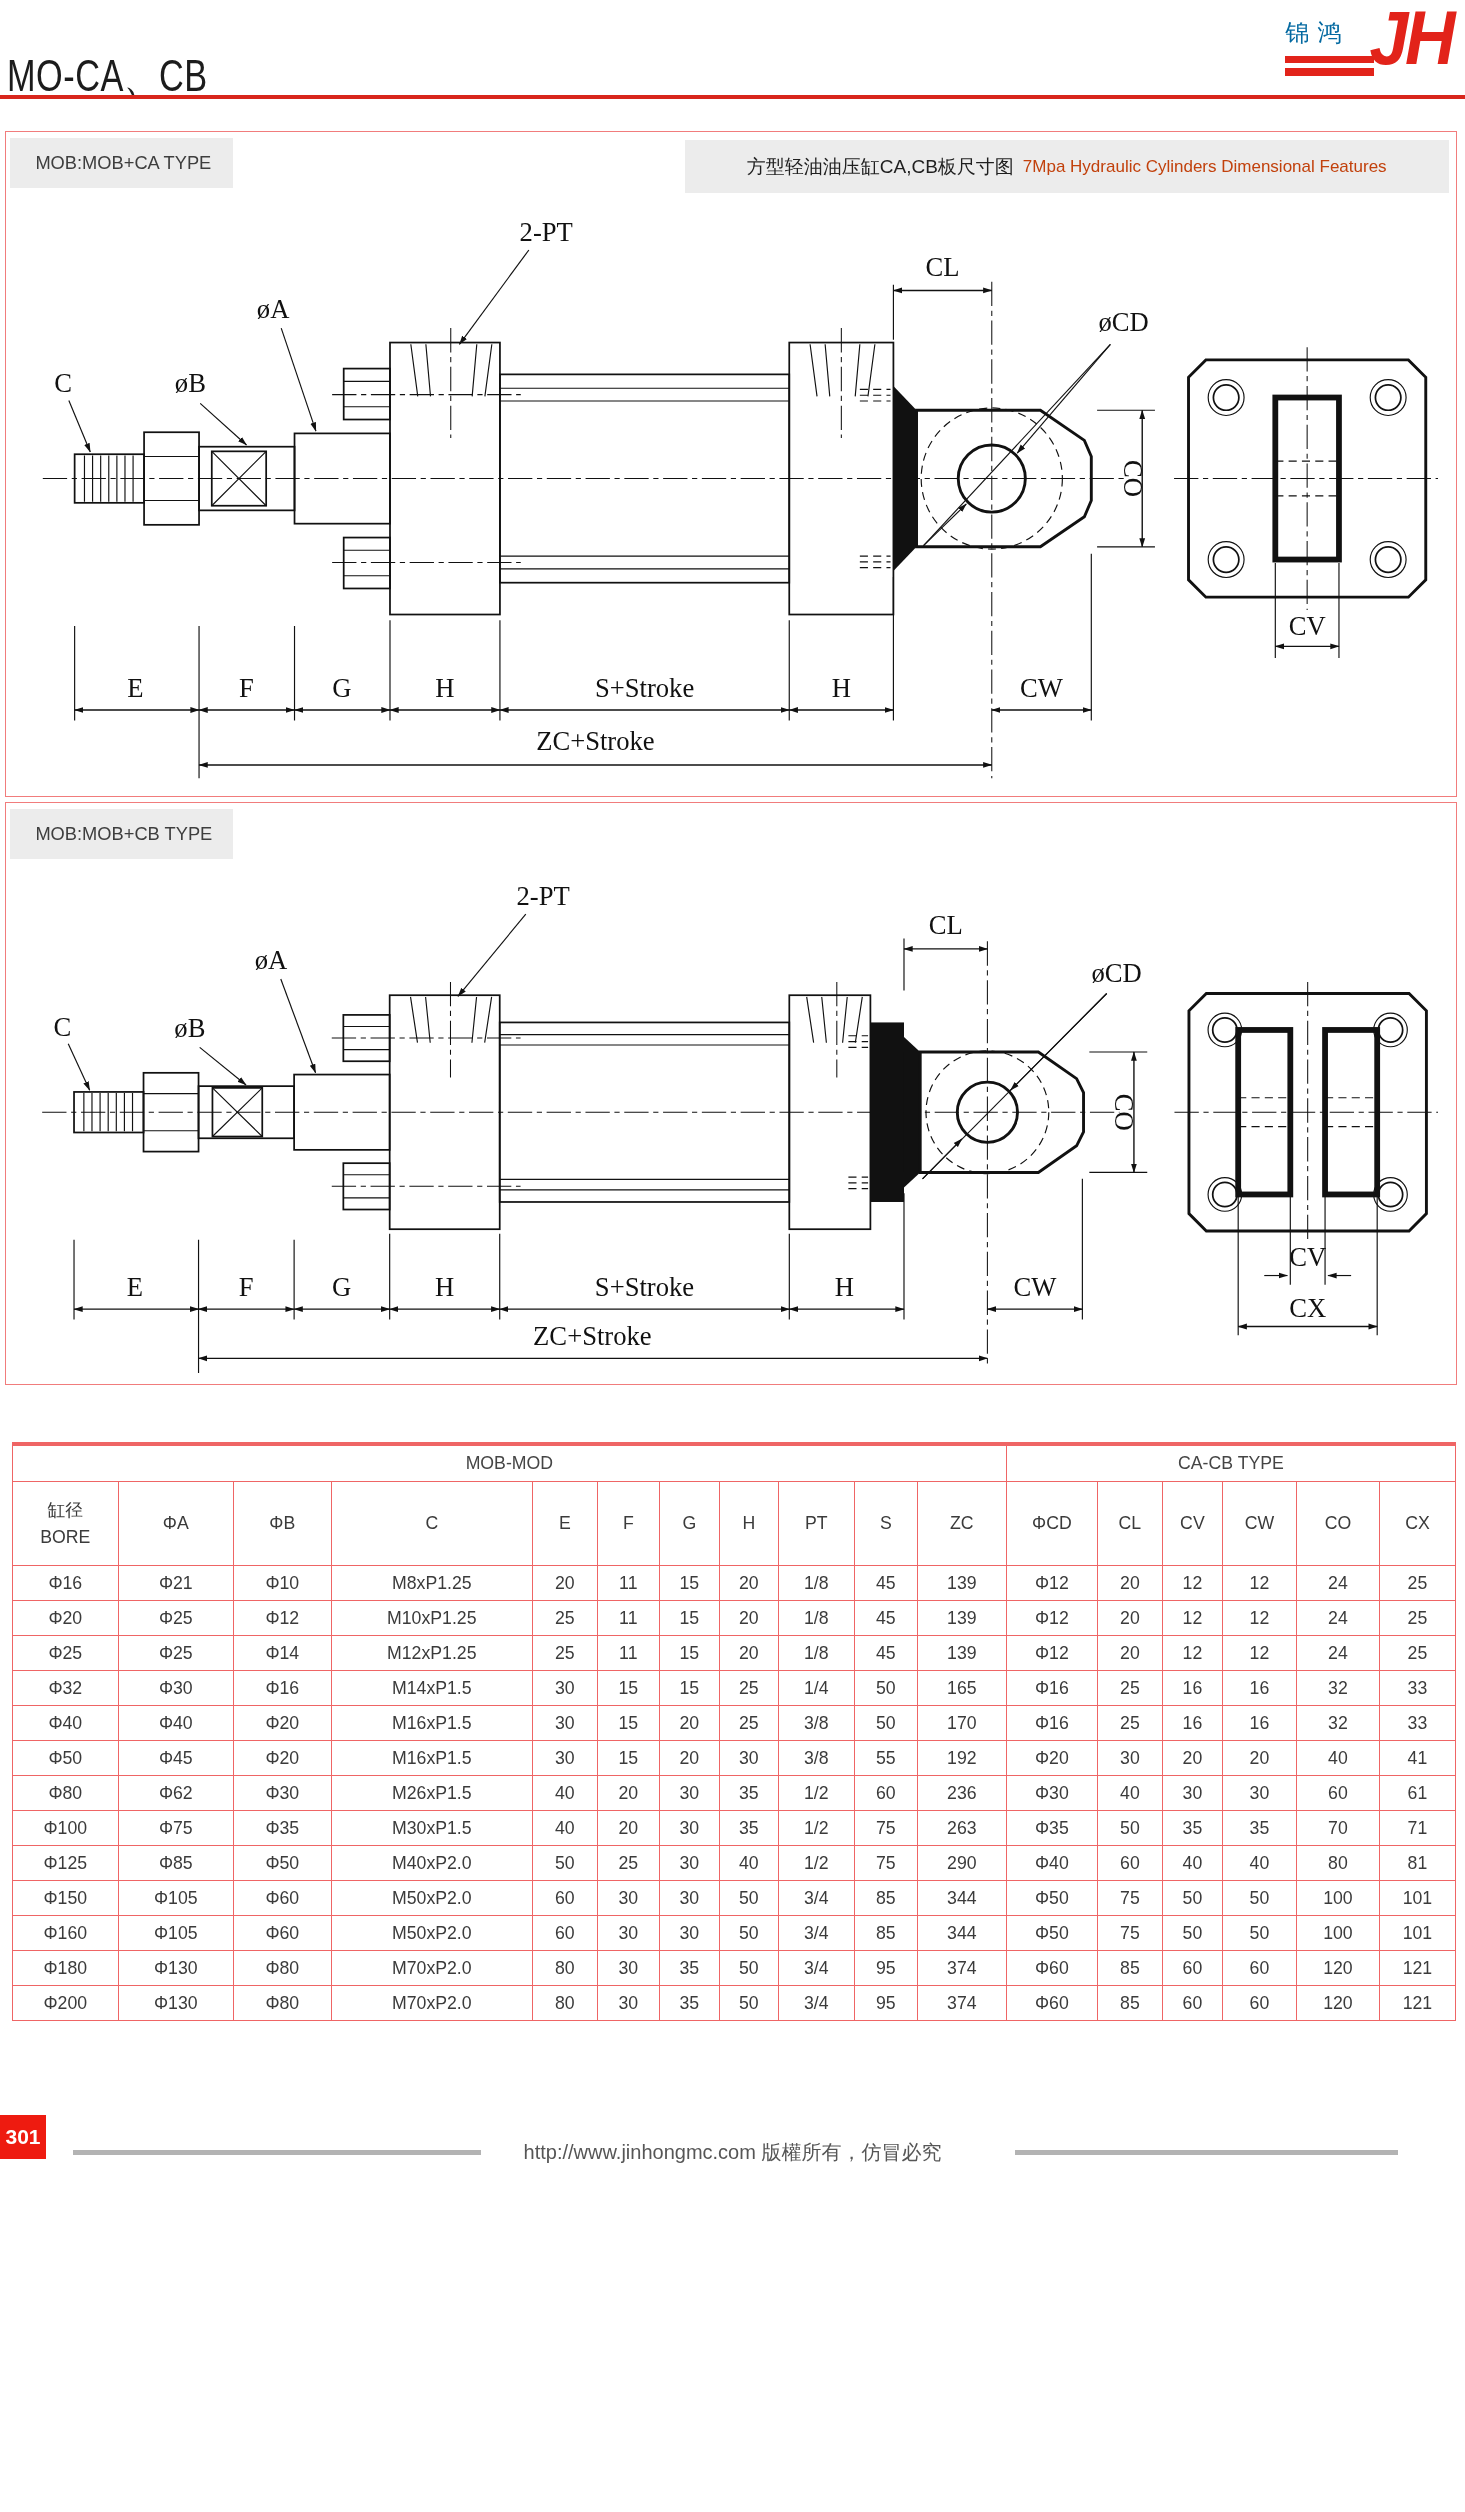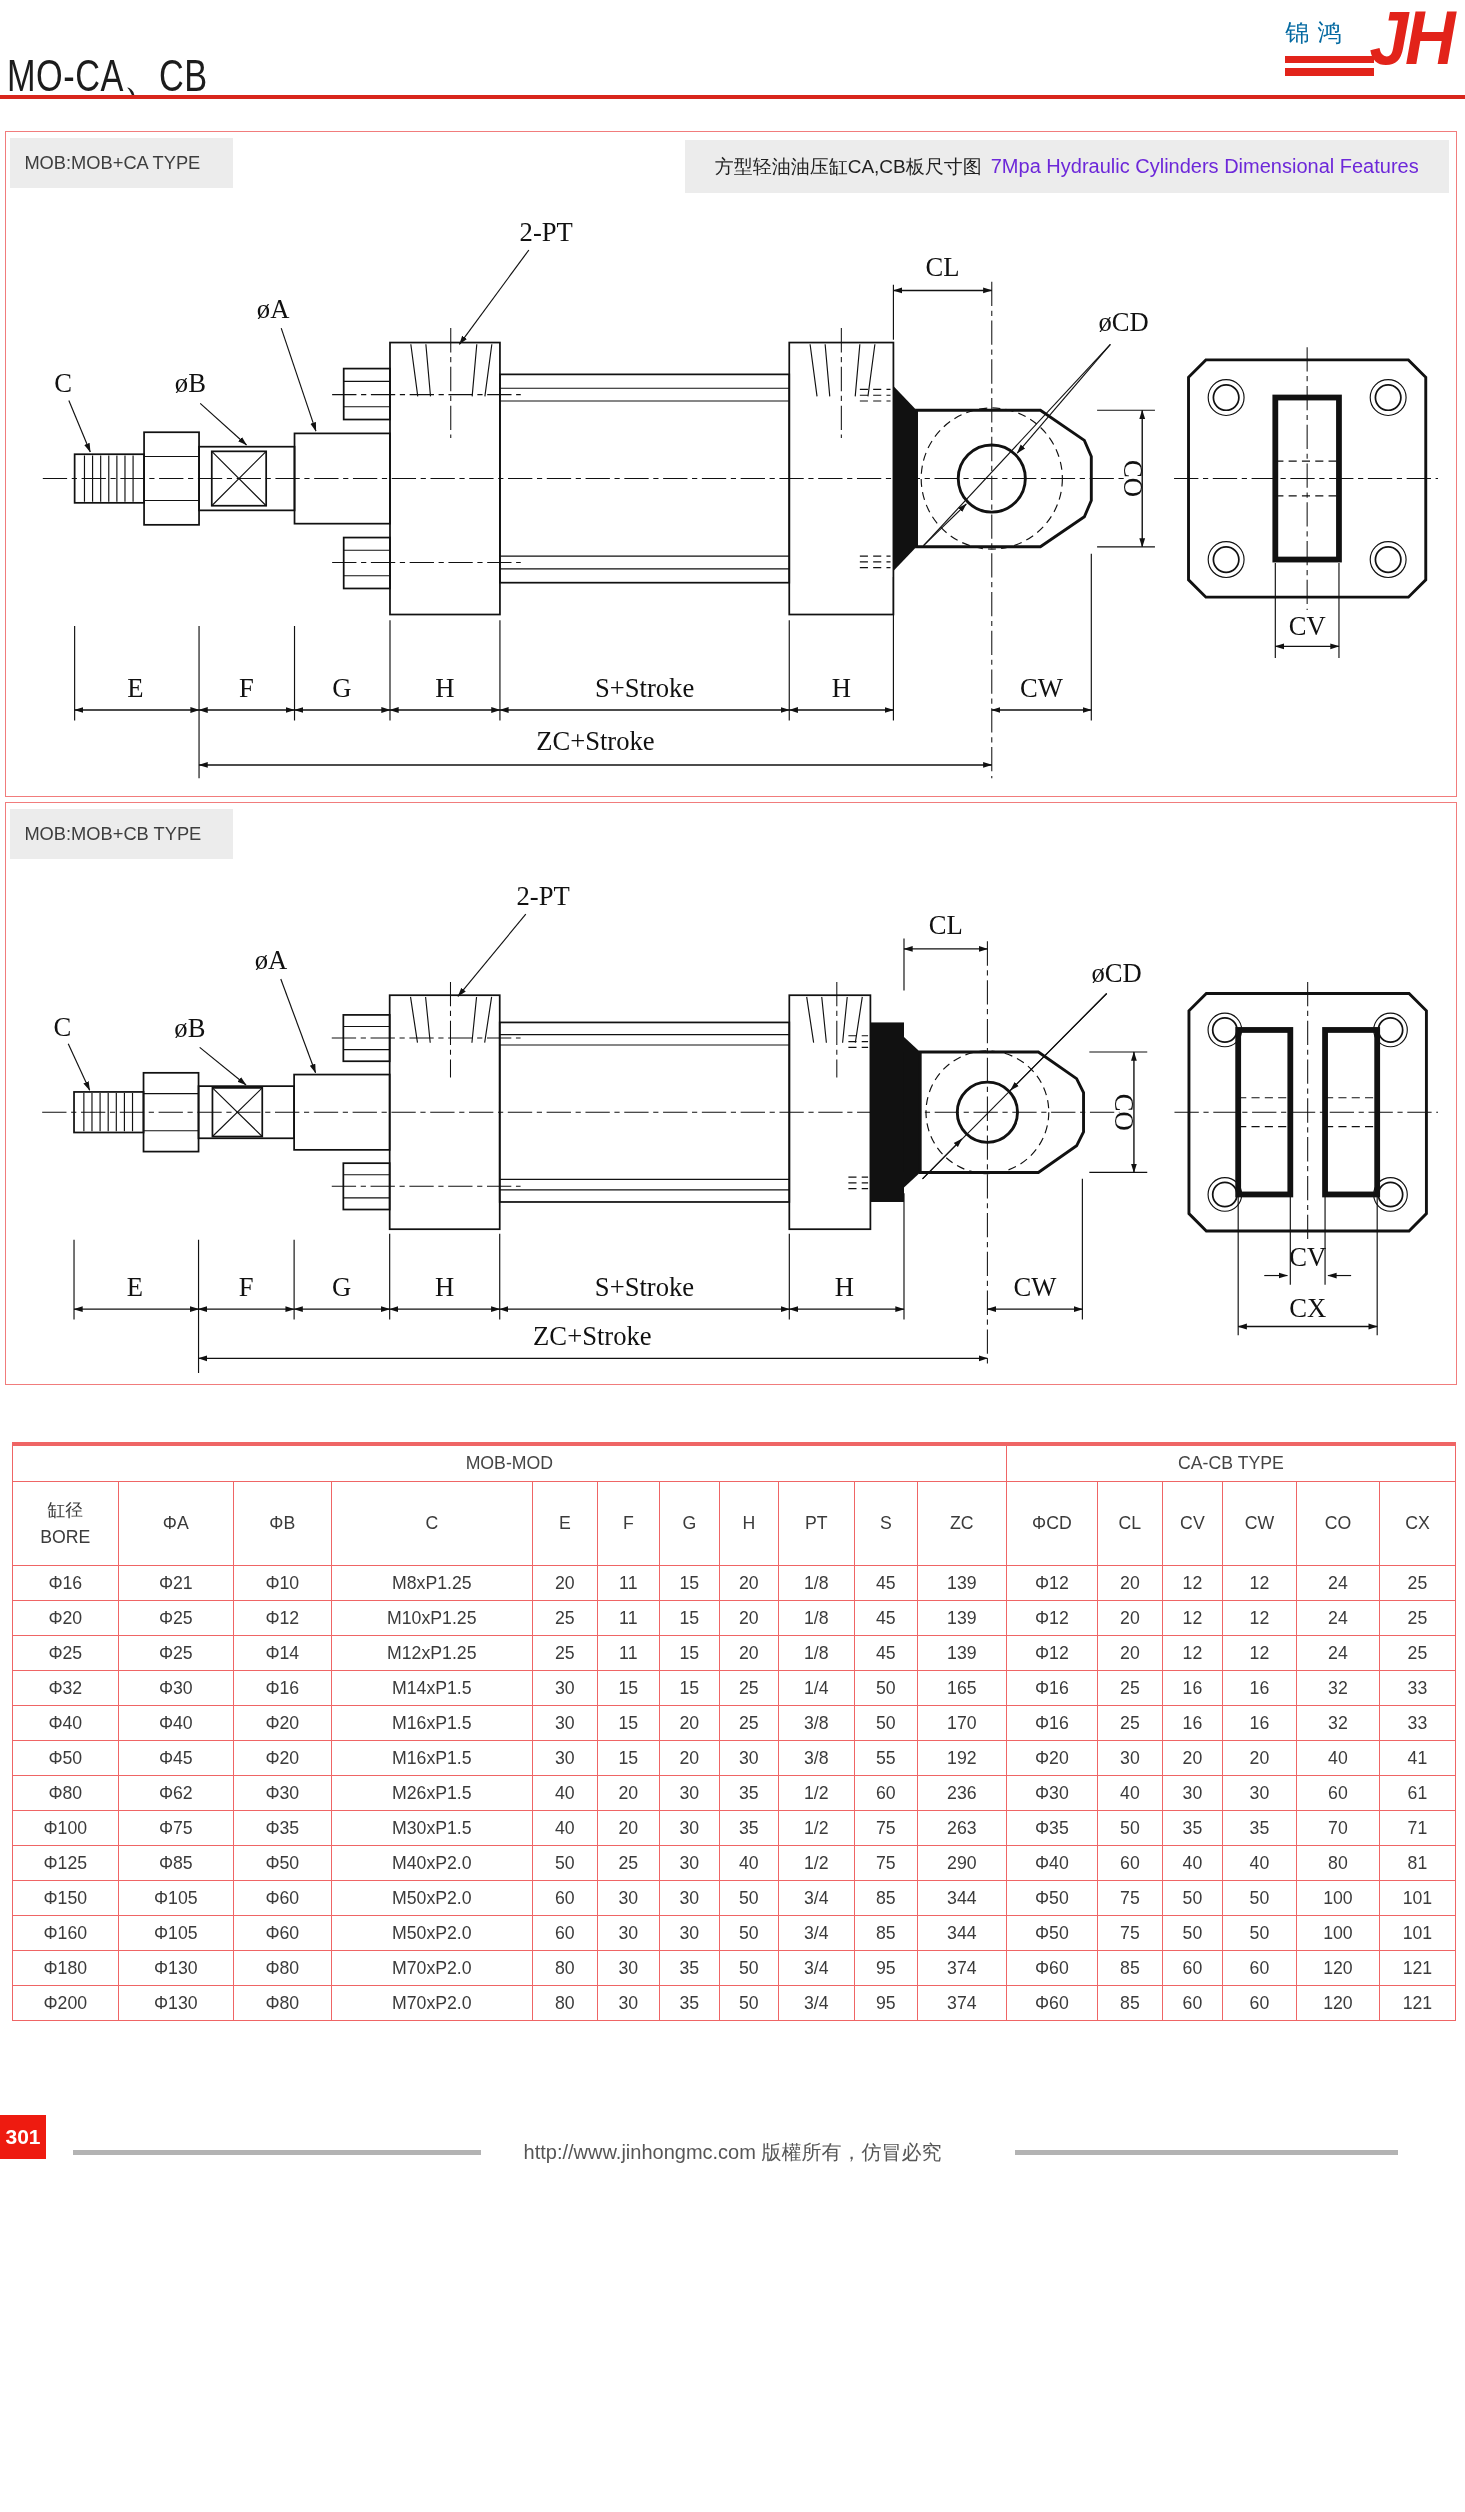"MOB:MOB+CA TYPE" .sec-label { padding-left: 14px -> 25px }
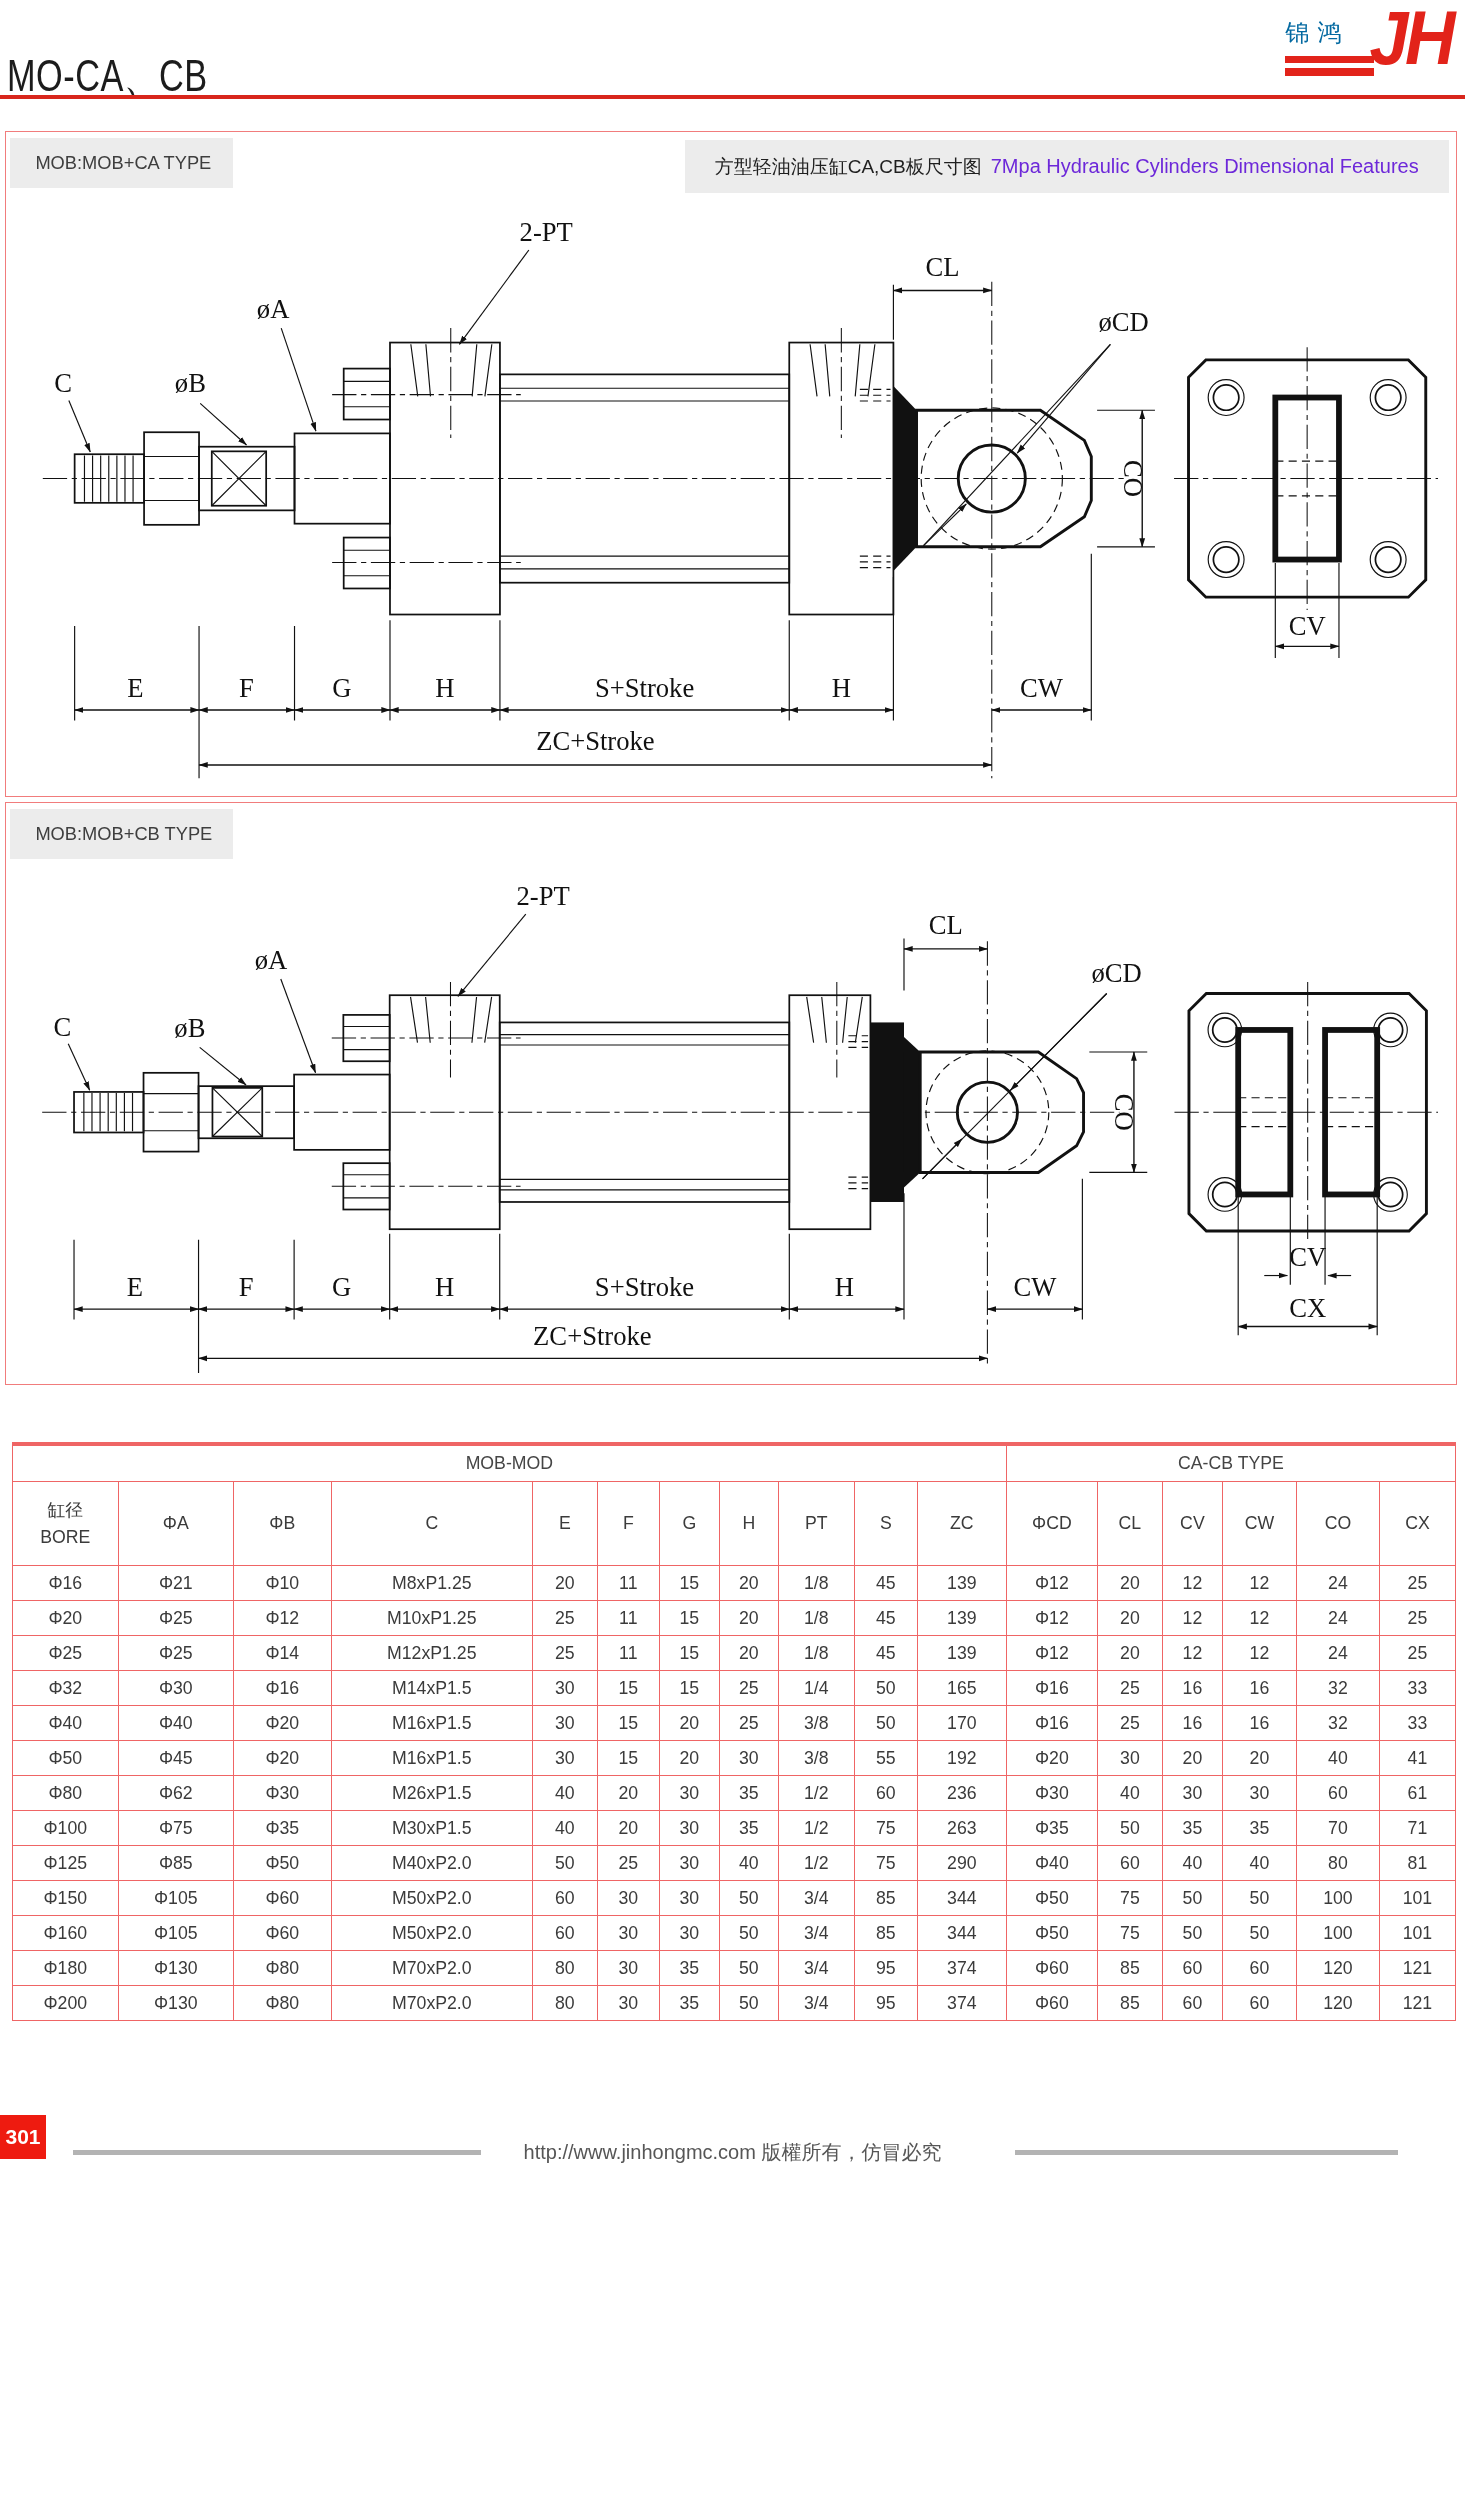"7Mpa Hydraulic Cylinders Dimensional" .sec-title .en { color: #6d28d9 -> #c2410c; font-size: 20px -> 17px }
